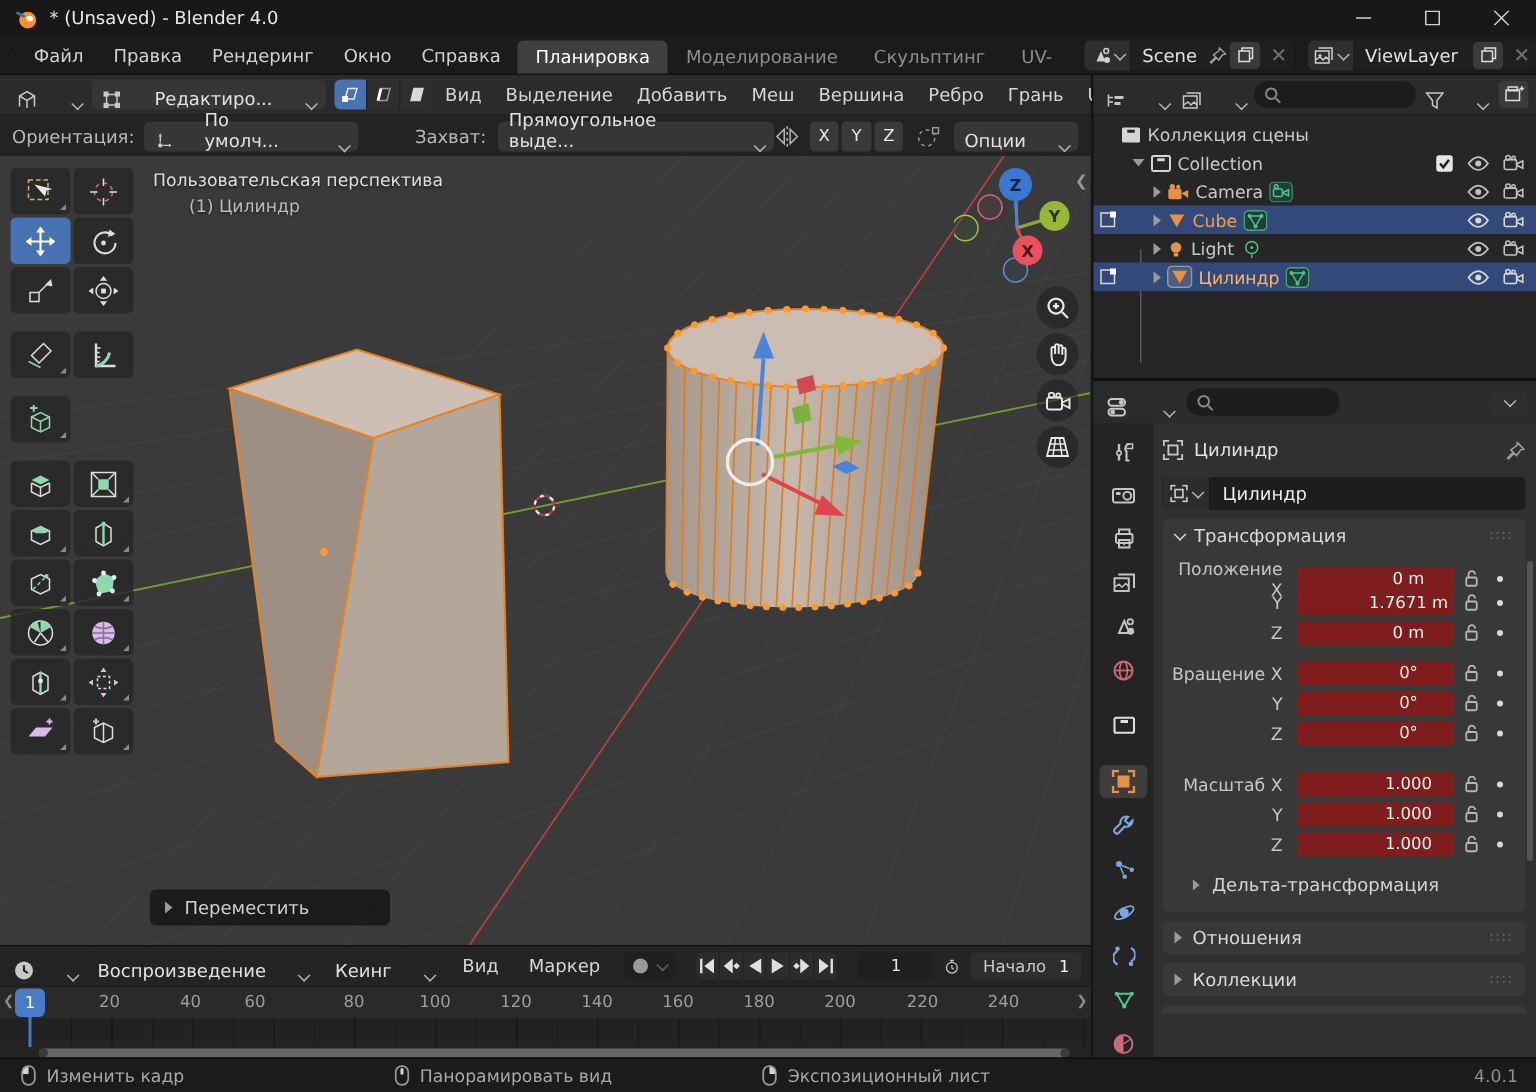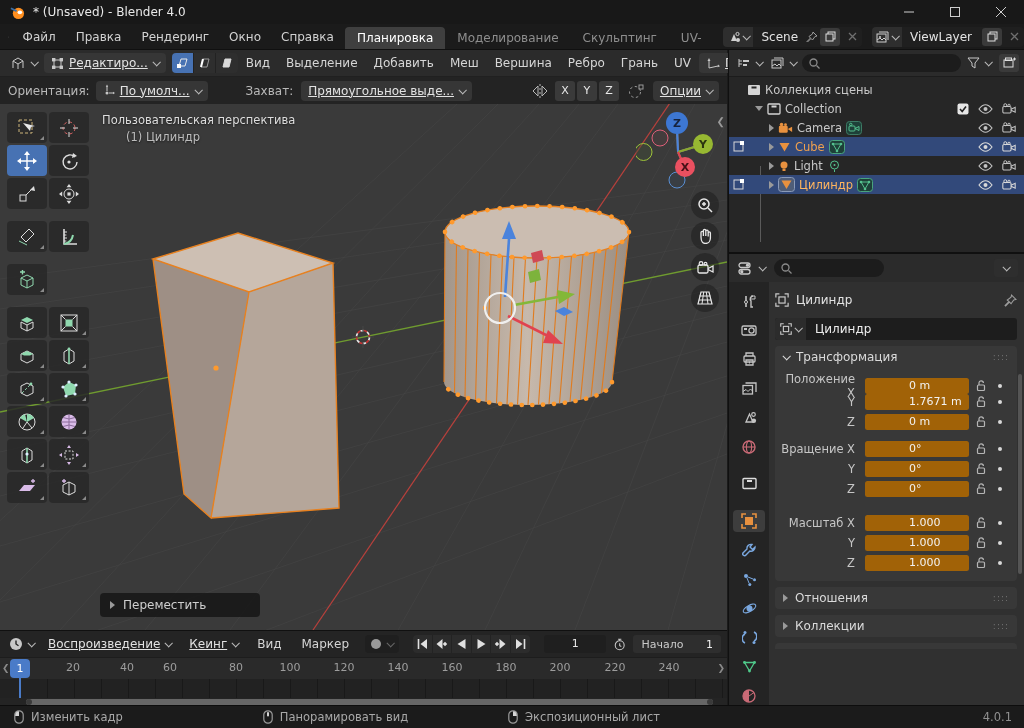"Редактиро..." .dd { align-items: center -> flex-end; gap: 5px -> 22px; text-decoration: underline -> none }
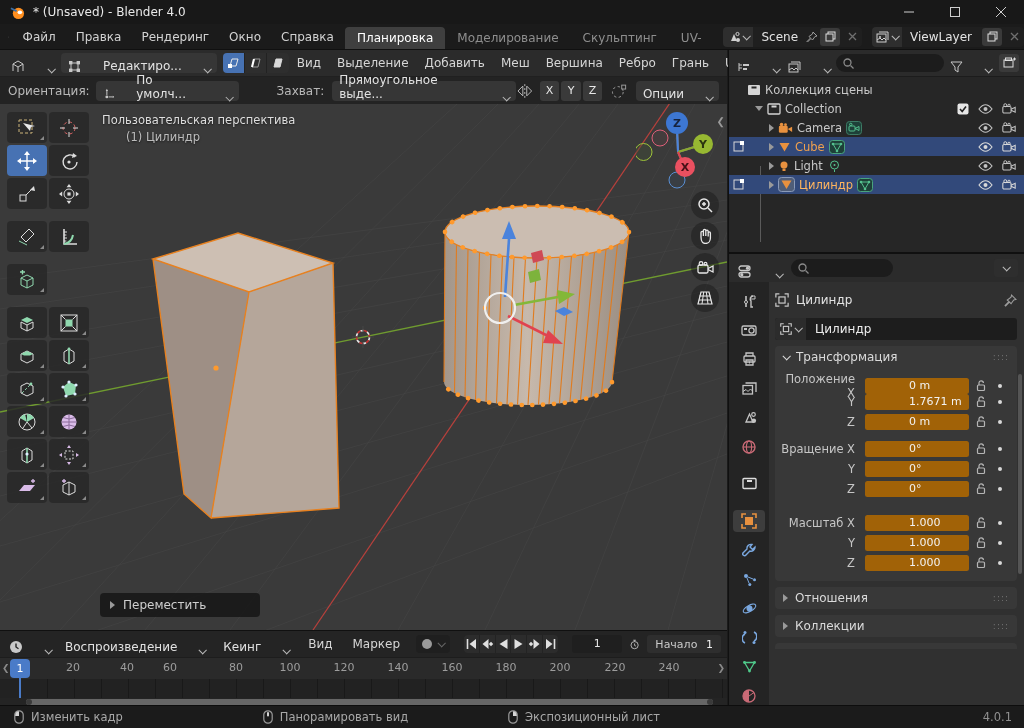"0 m" .nfield { background: #a16207 -> #7f1d1d; text-align: none -> center }
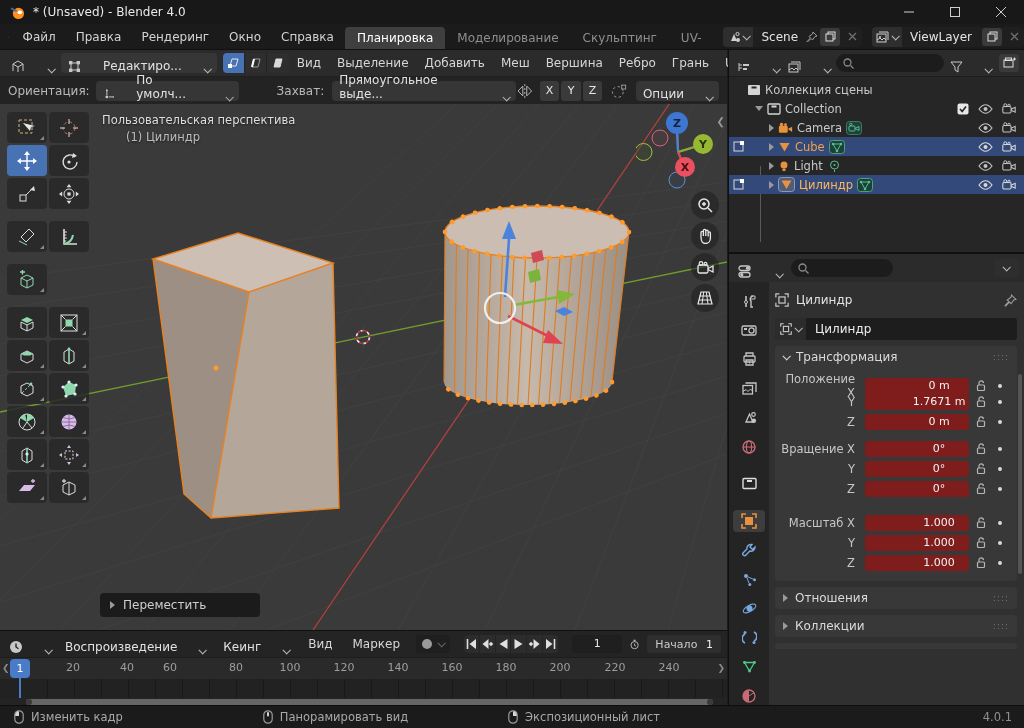"Дельта-трансформация" div.row { html: none -> <div> <span></span> <span>Дельта-трансформация</span> </div> }
